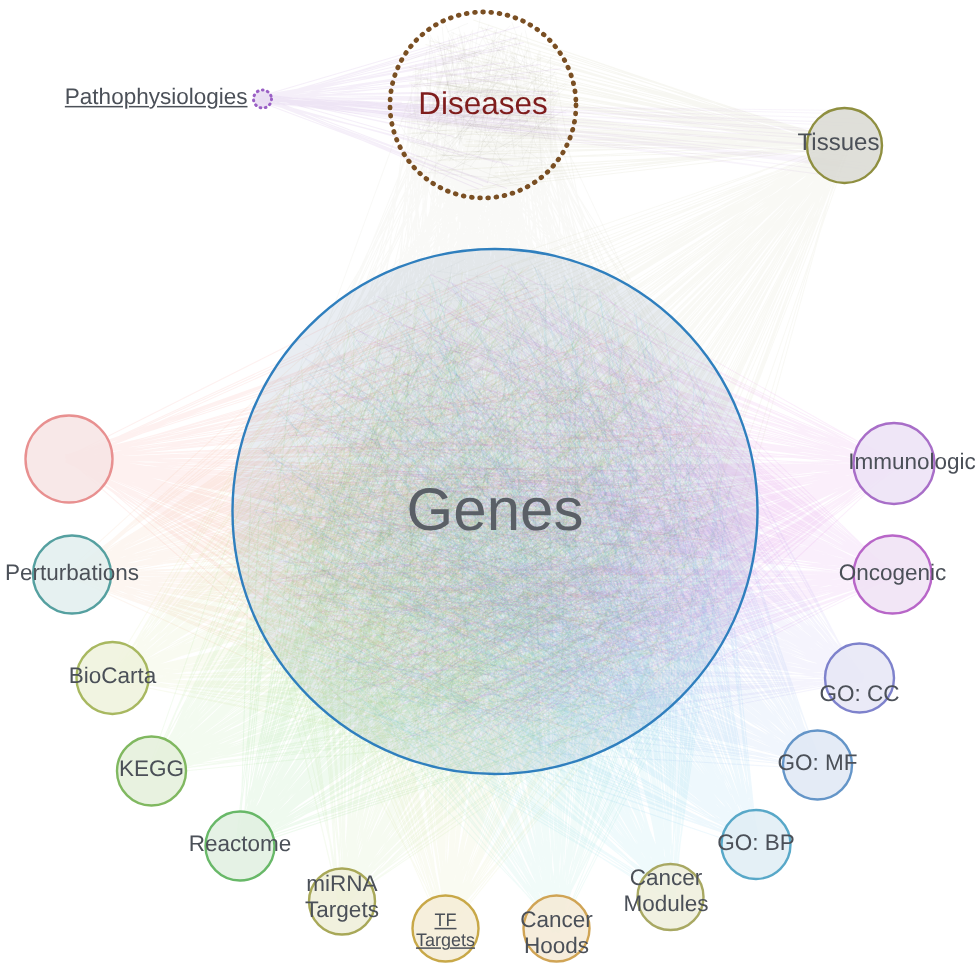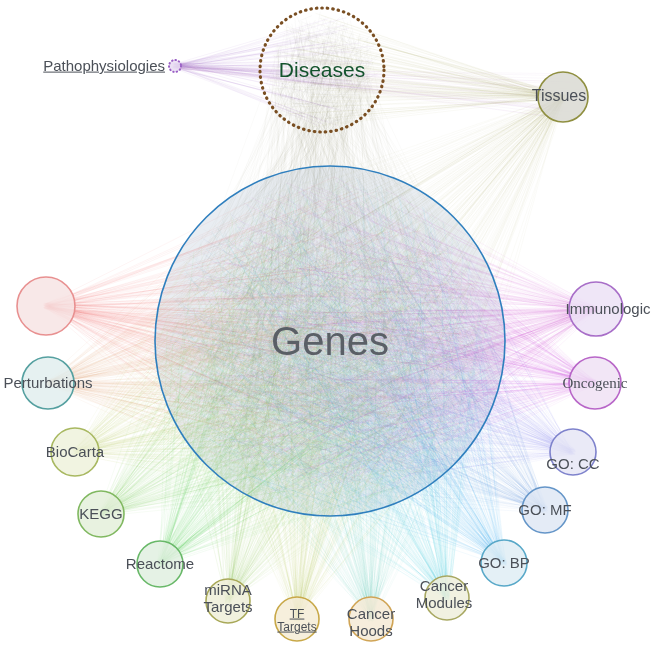"Diseases" div.node-label { color: #14532d -> #7f1d1d }
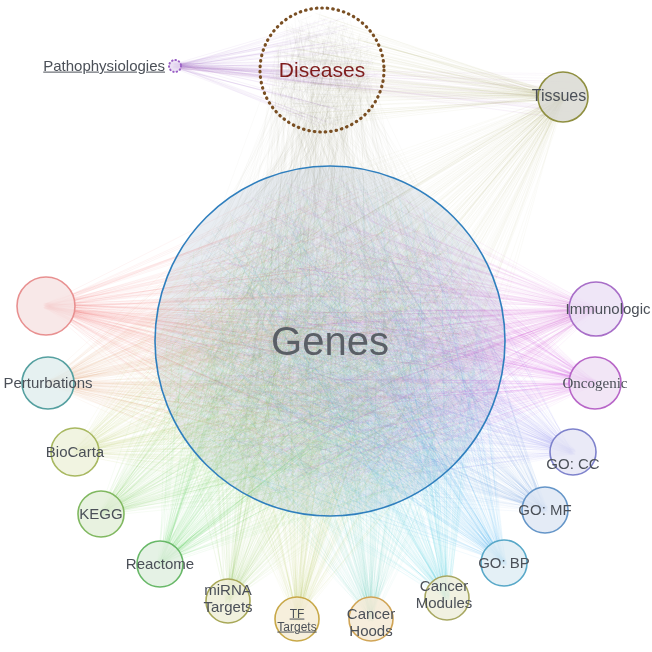"Oncogenic" div.node-label { font-family: Liberation Serif, serif -> none }
